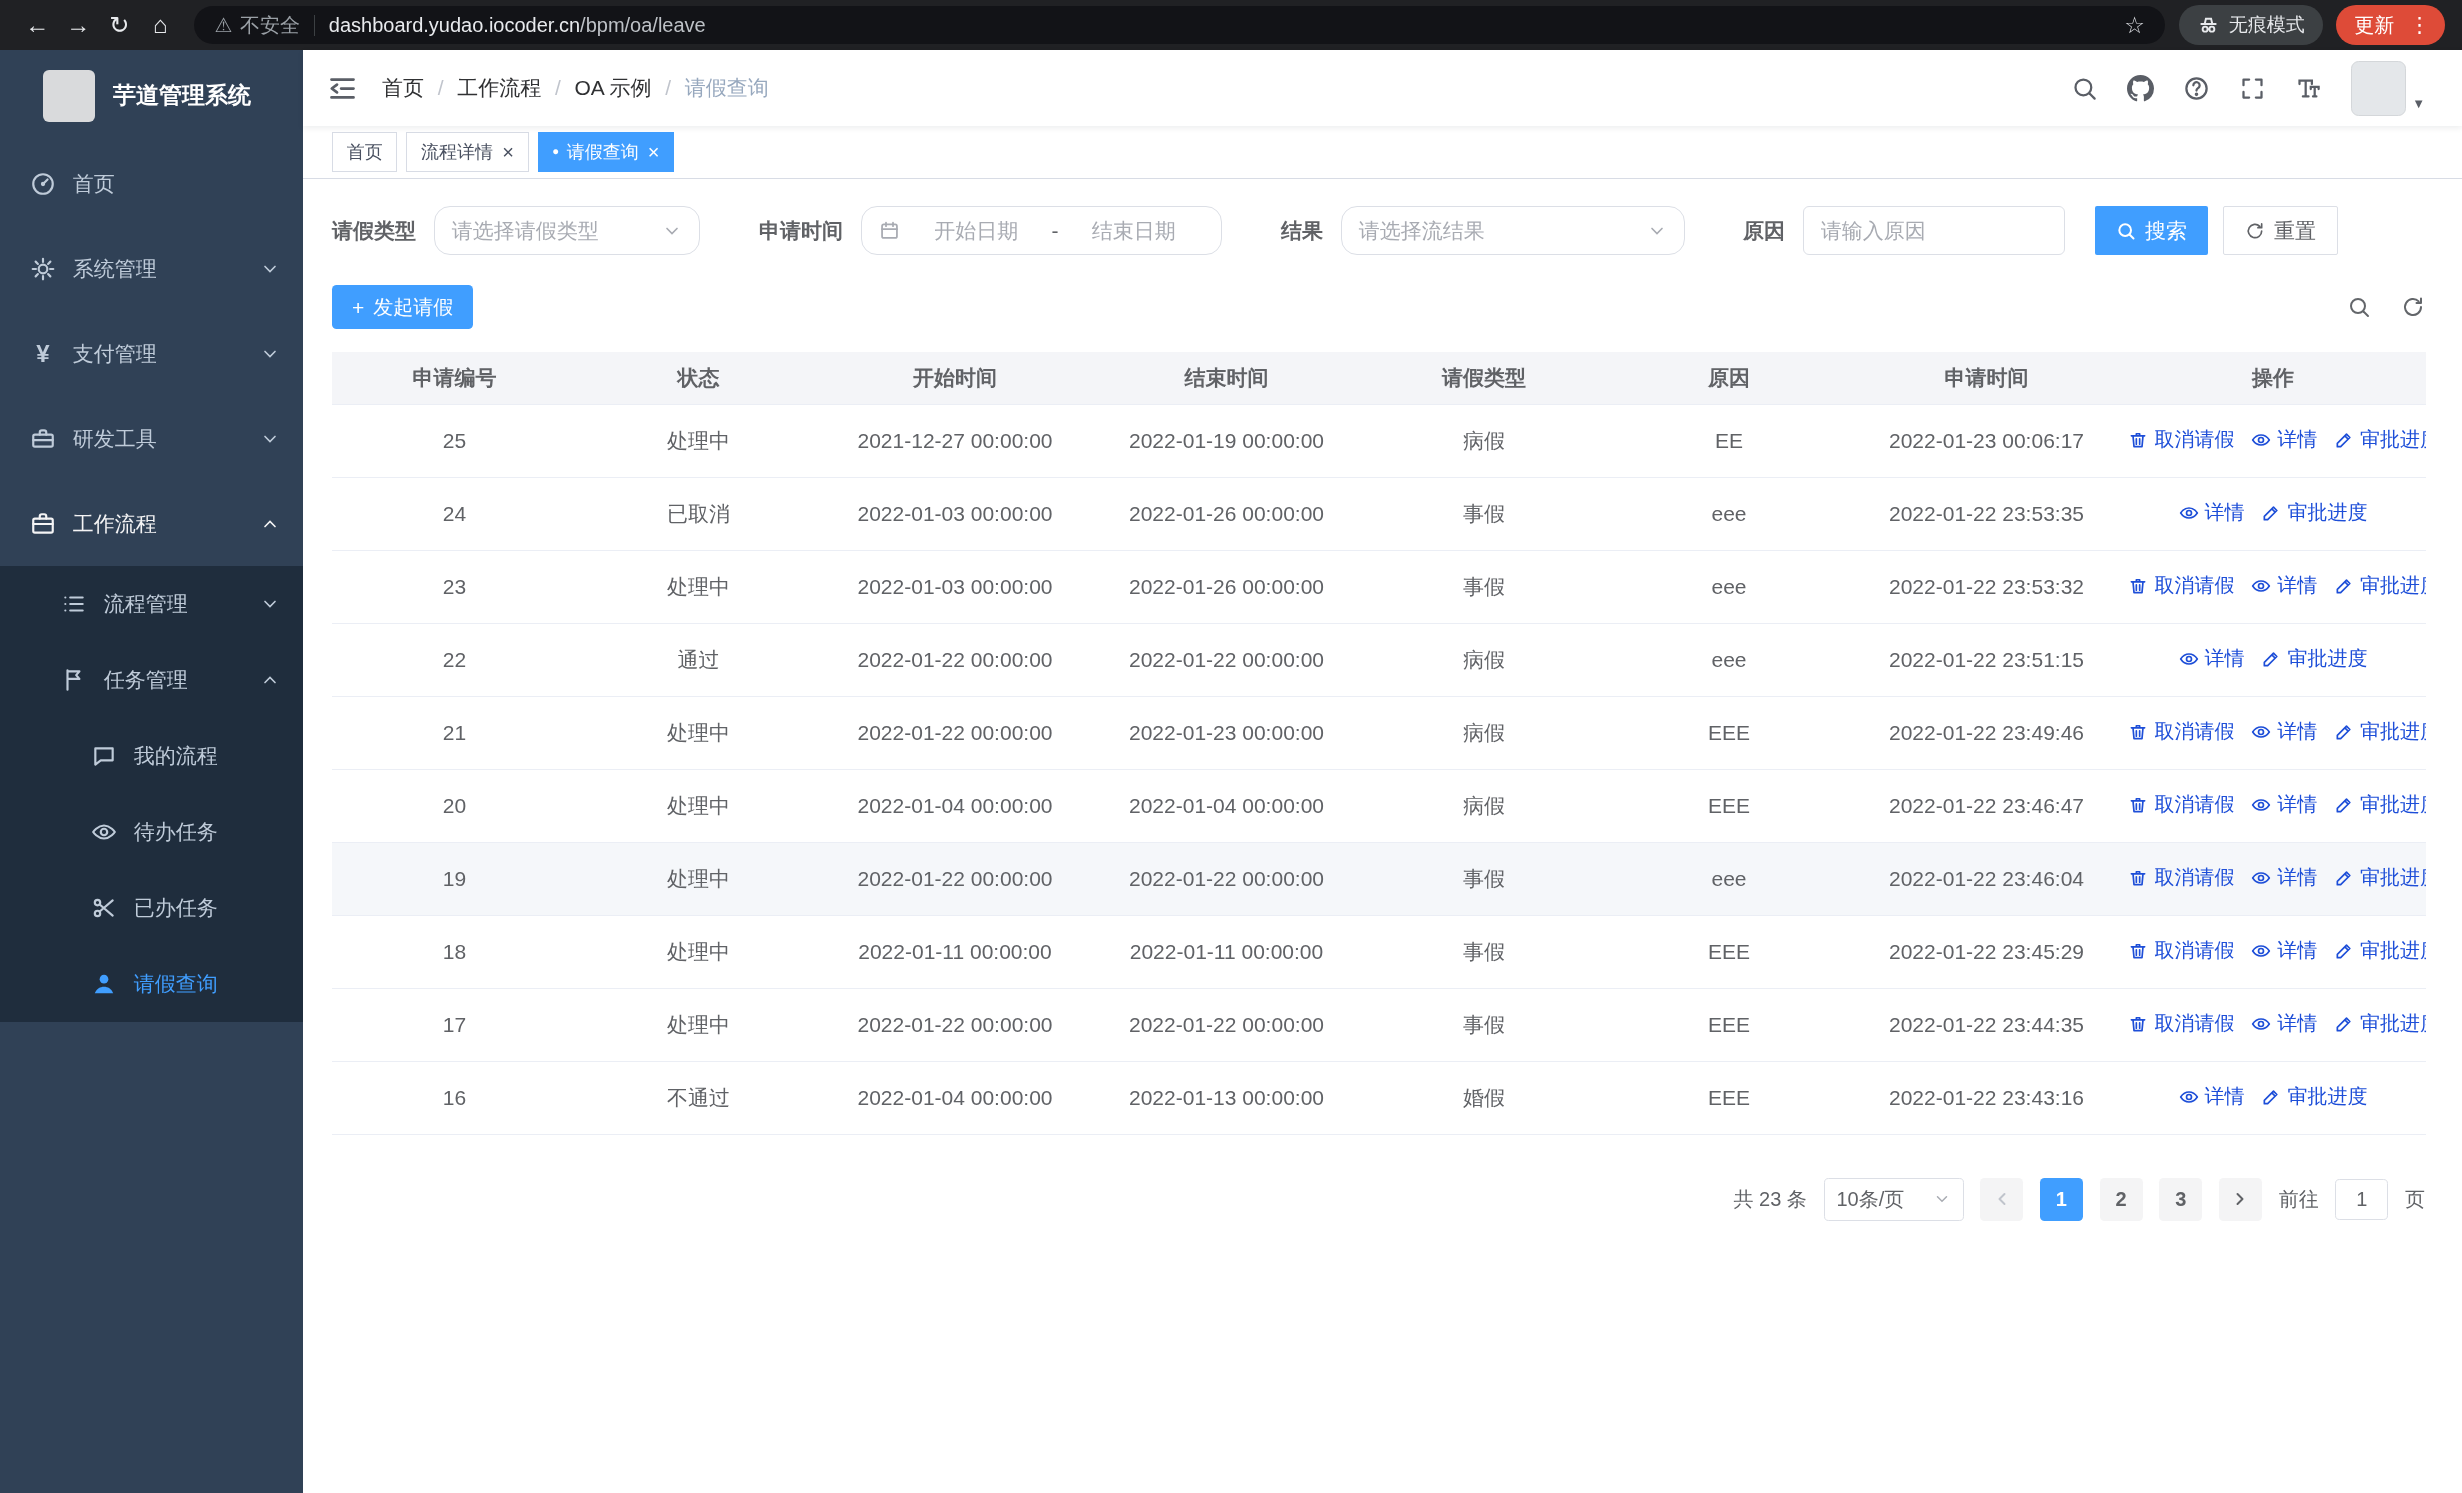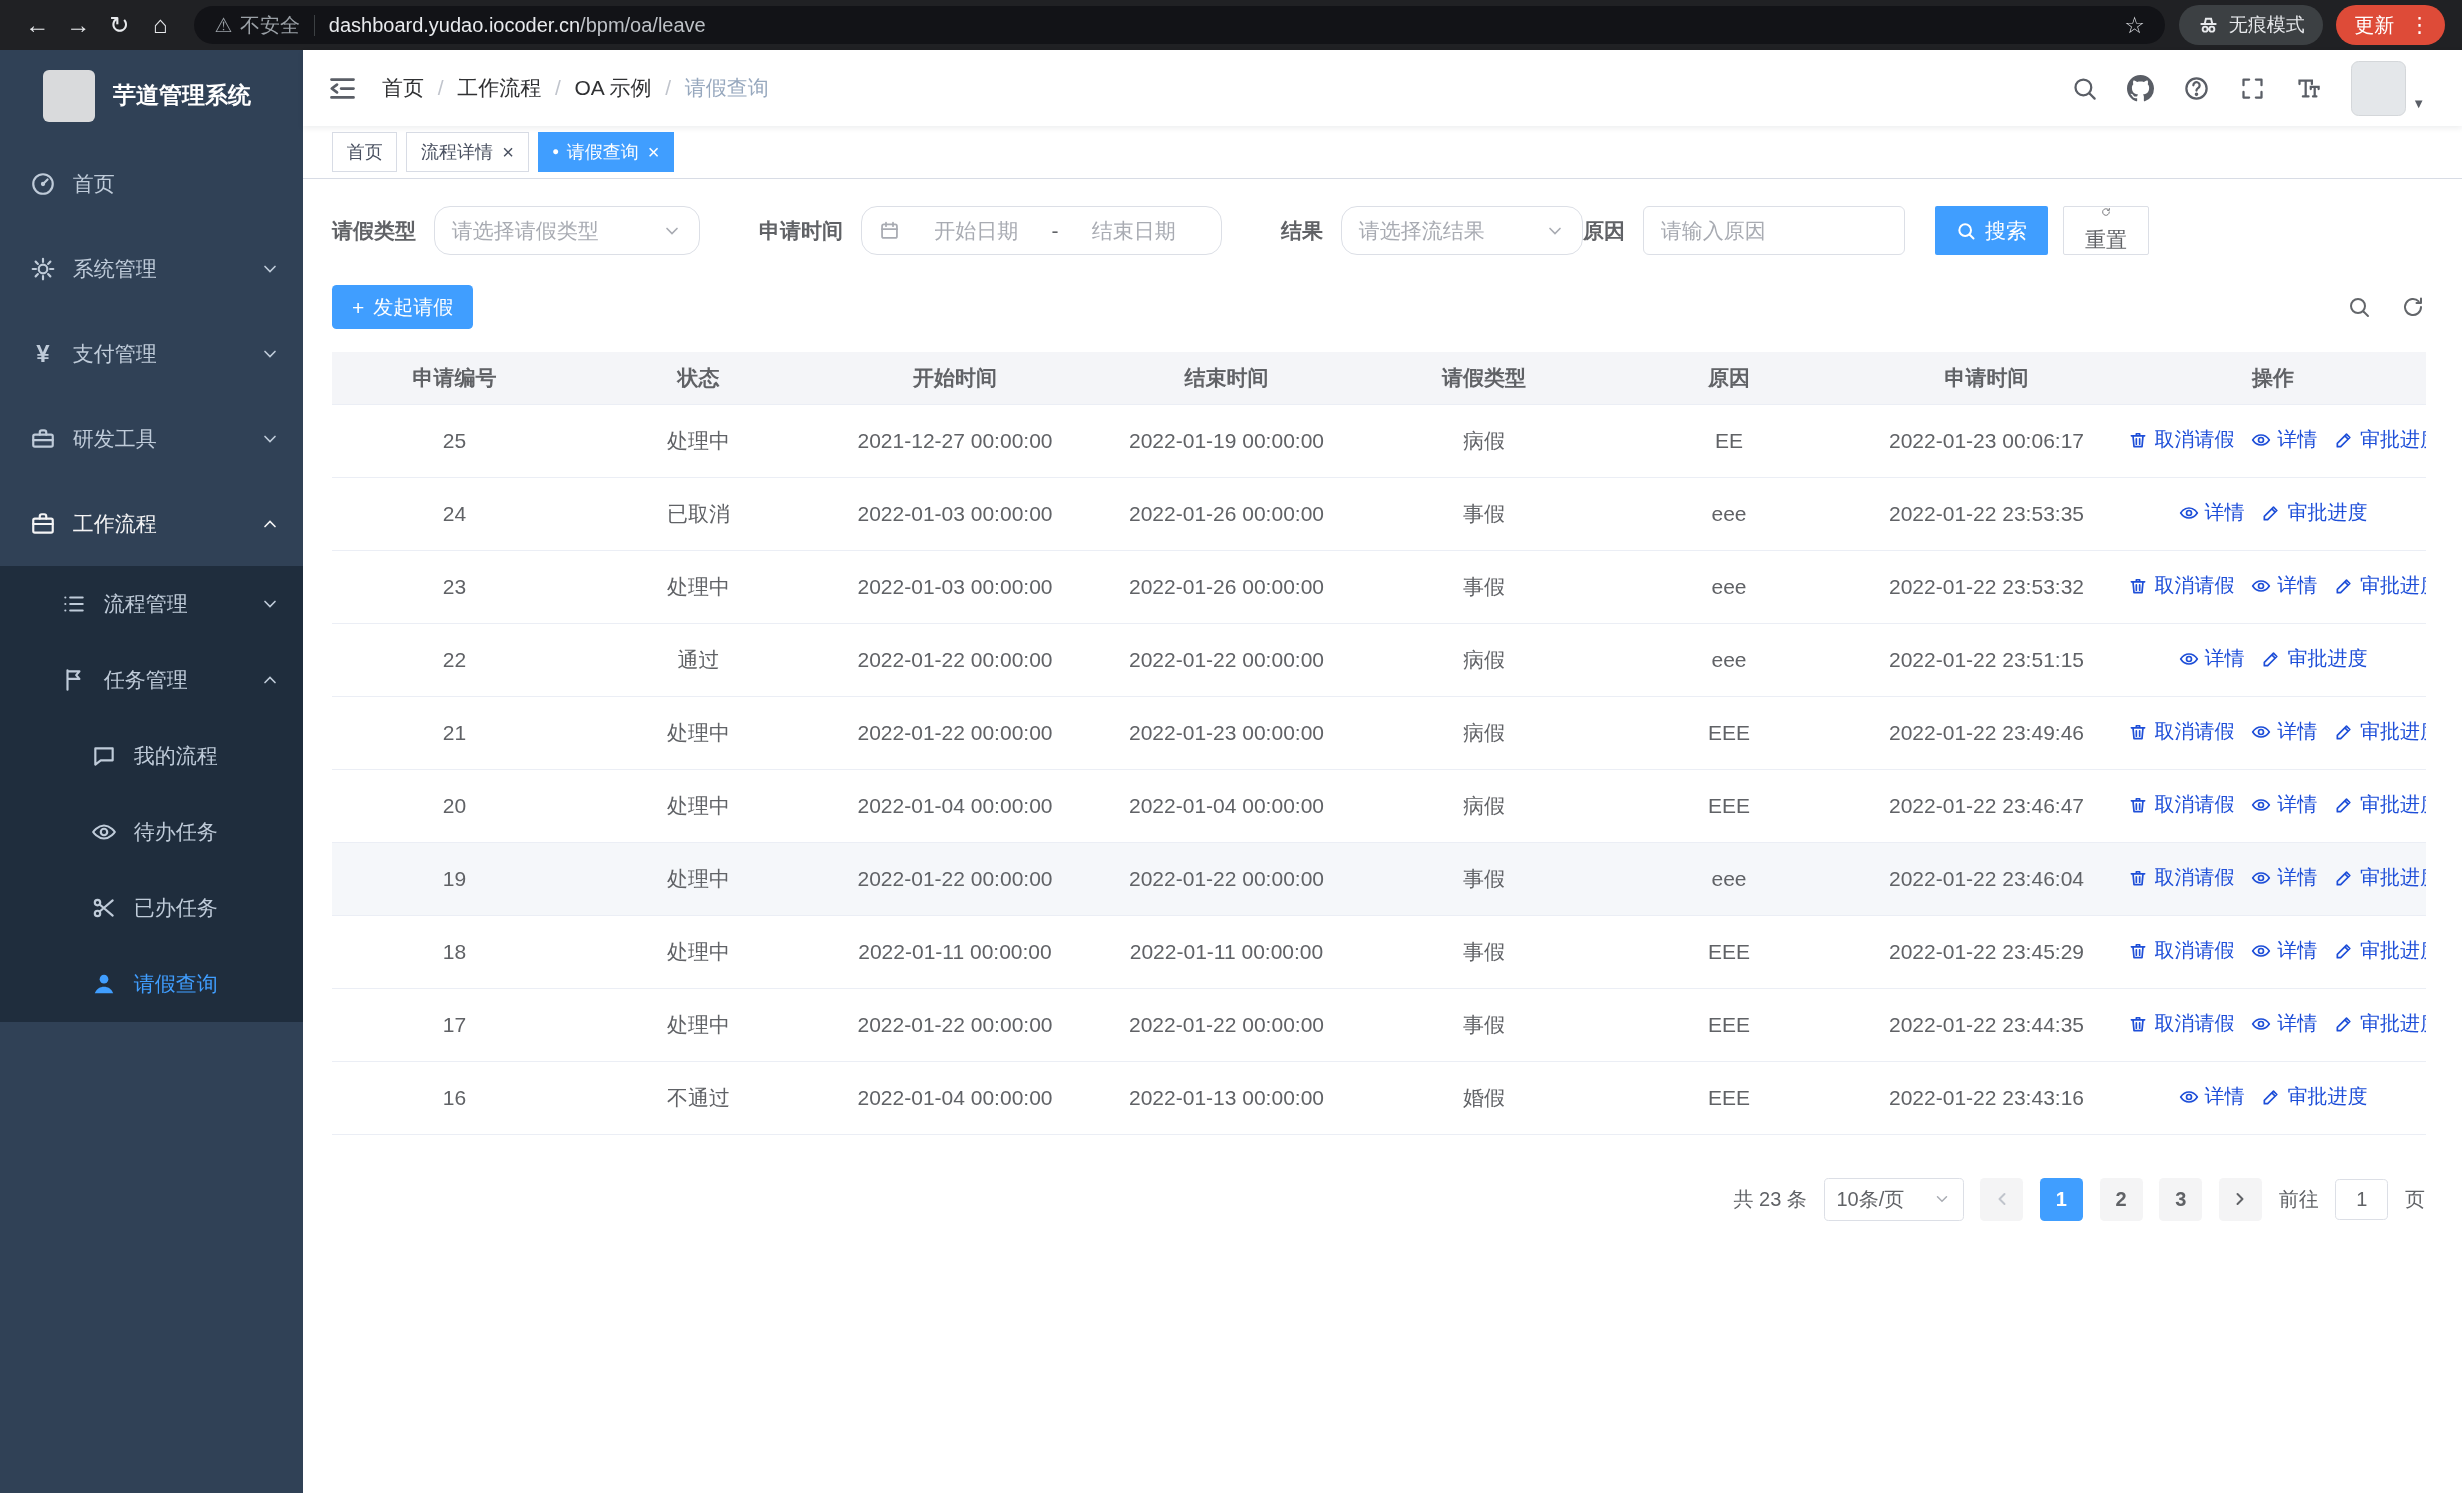"请选择流结果" .sel-result { margin-right: none -> 58px; width: 242px -> 344px }
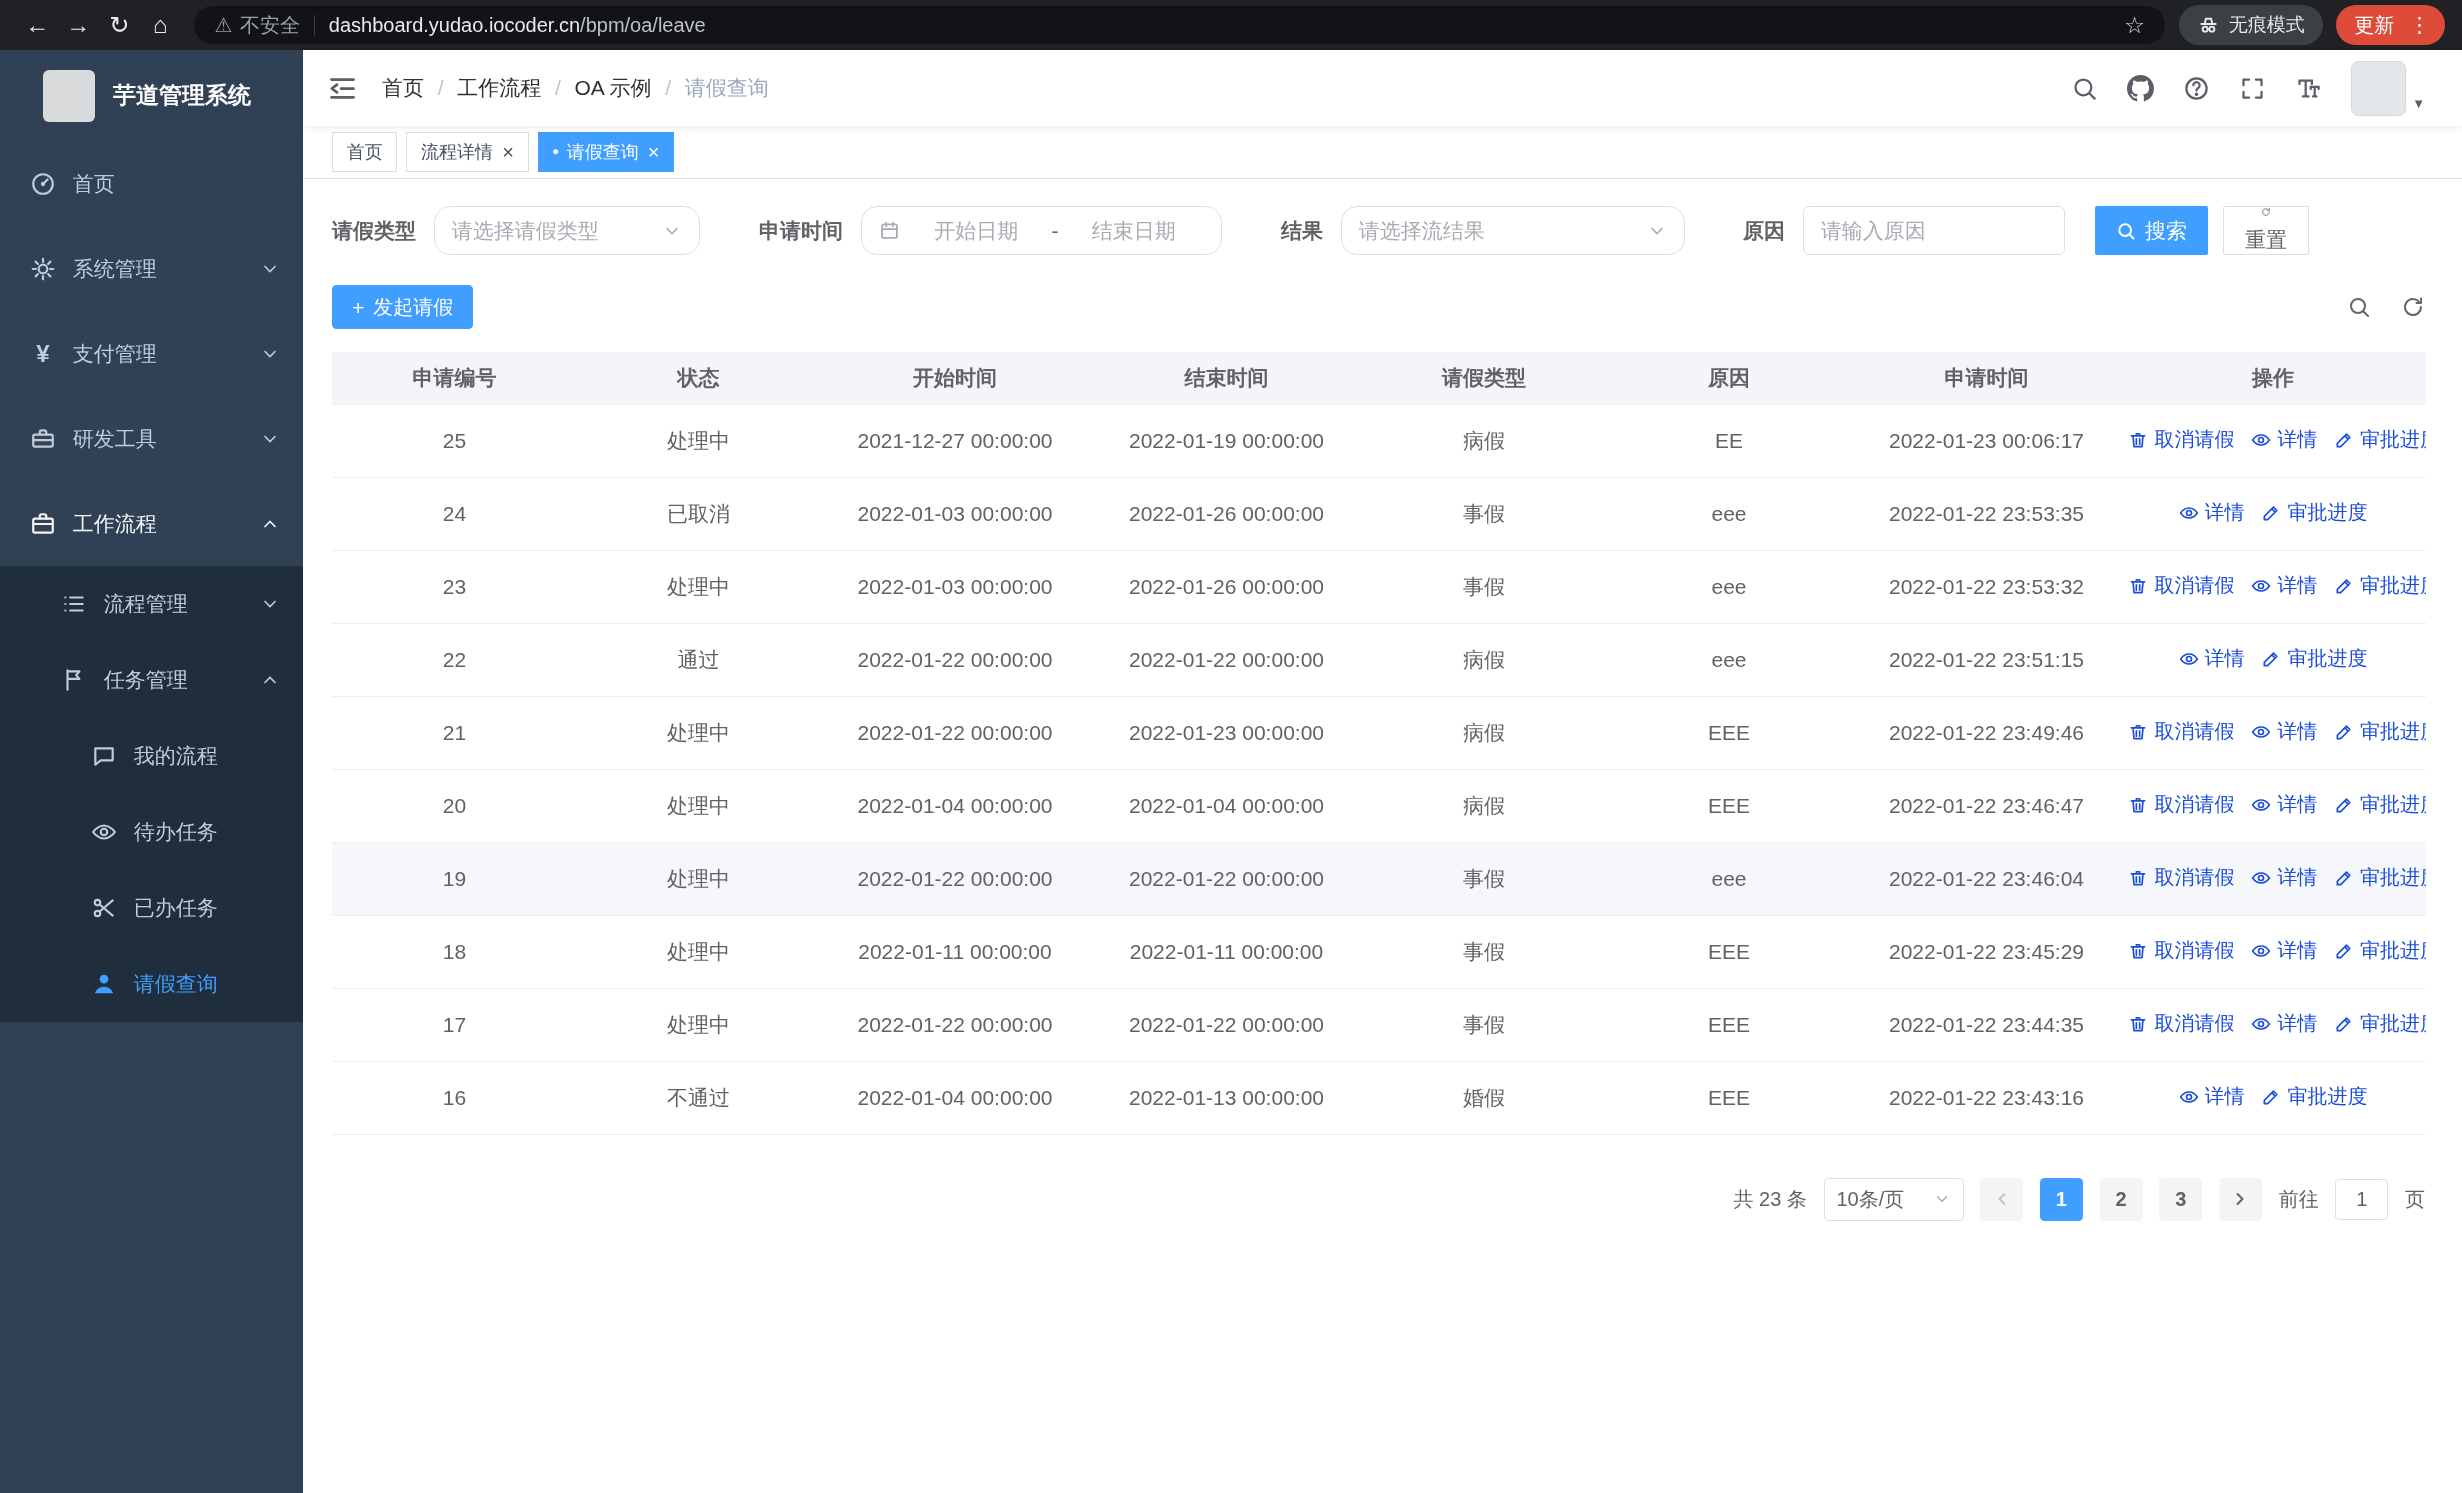"重置" .btn.plain { flex-direction: column -> none }
